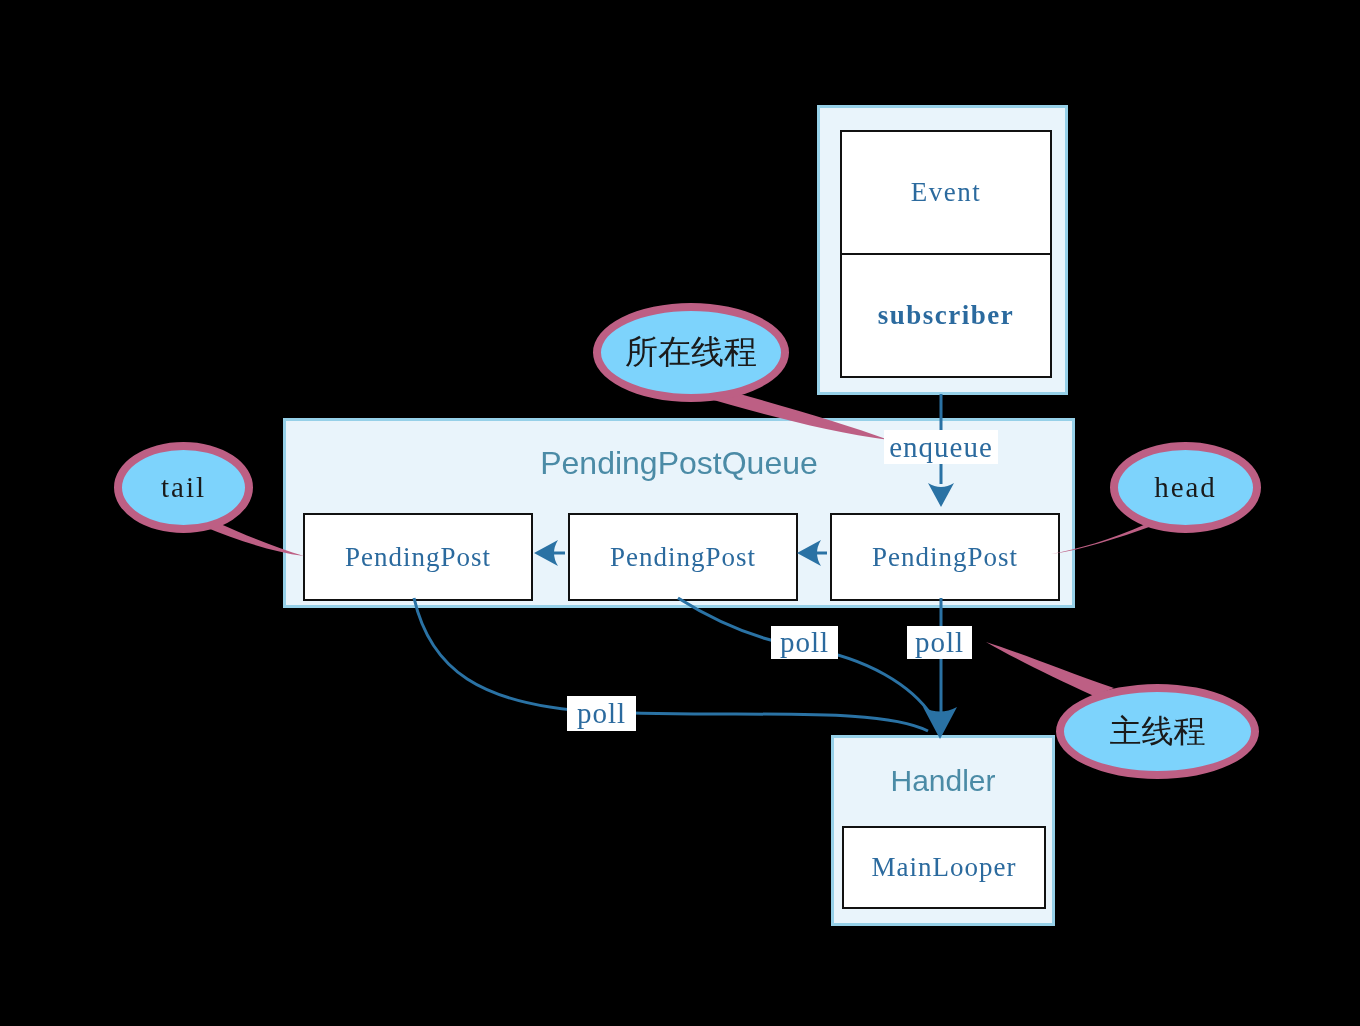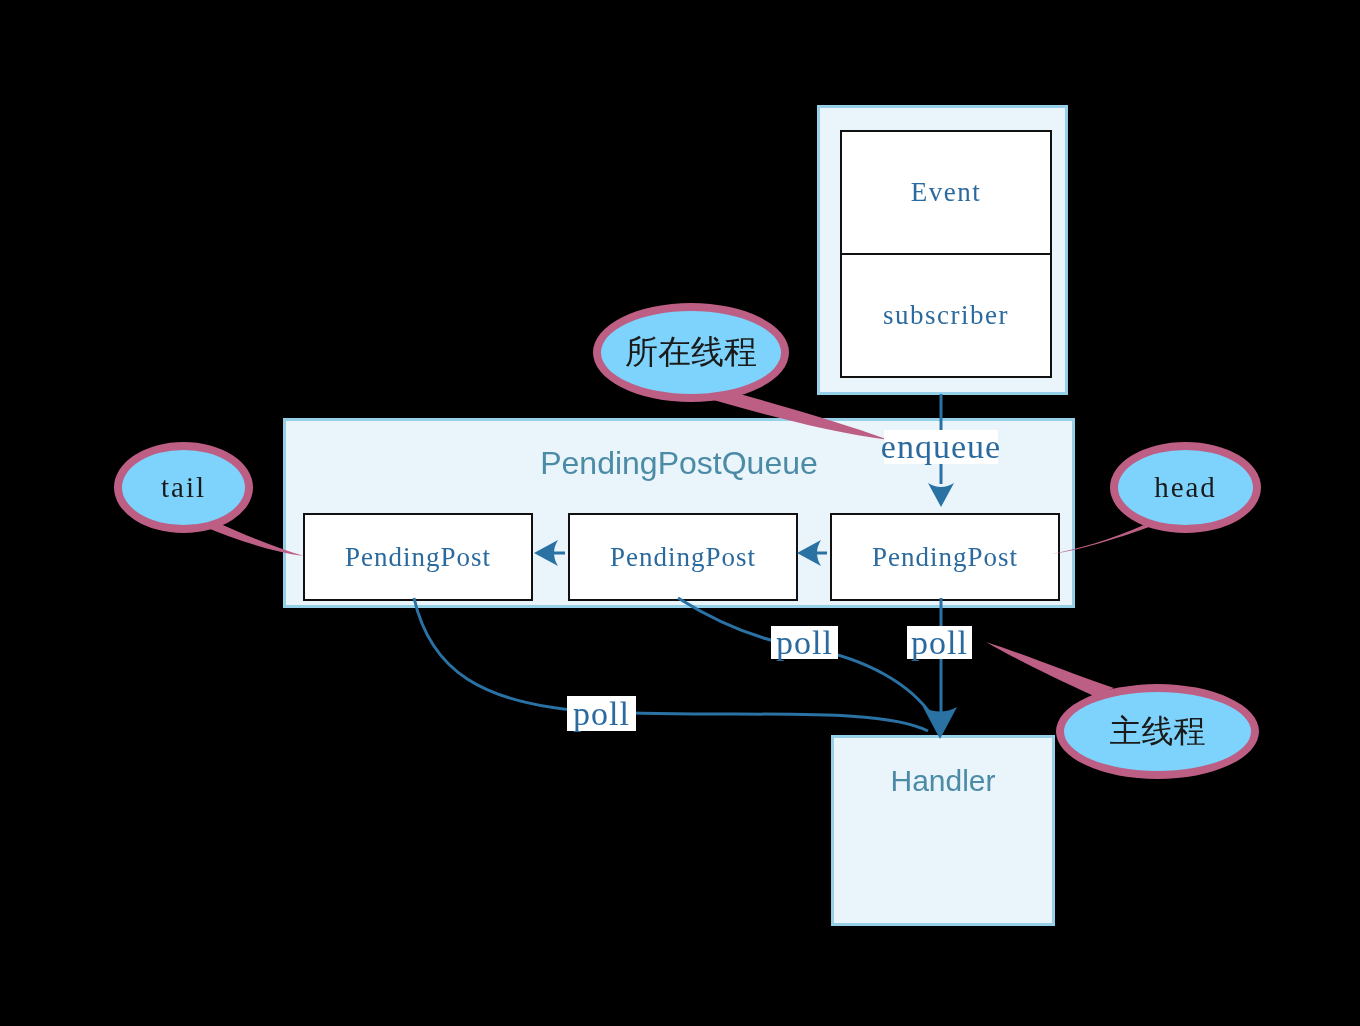"subscriber" .ecell + .ecell { font-weight: none -> bold }
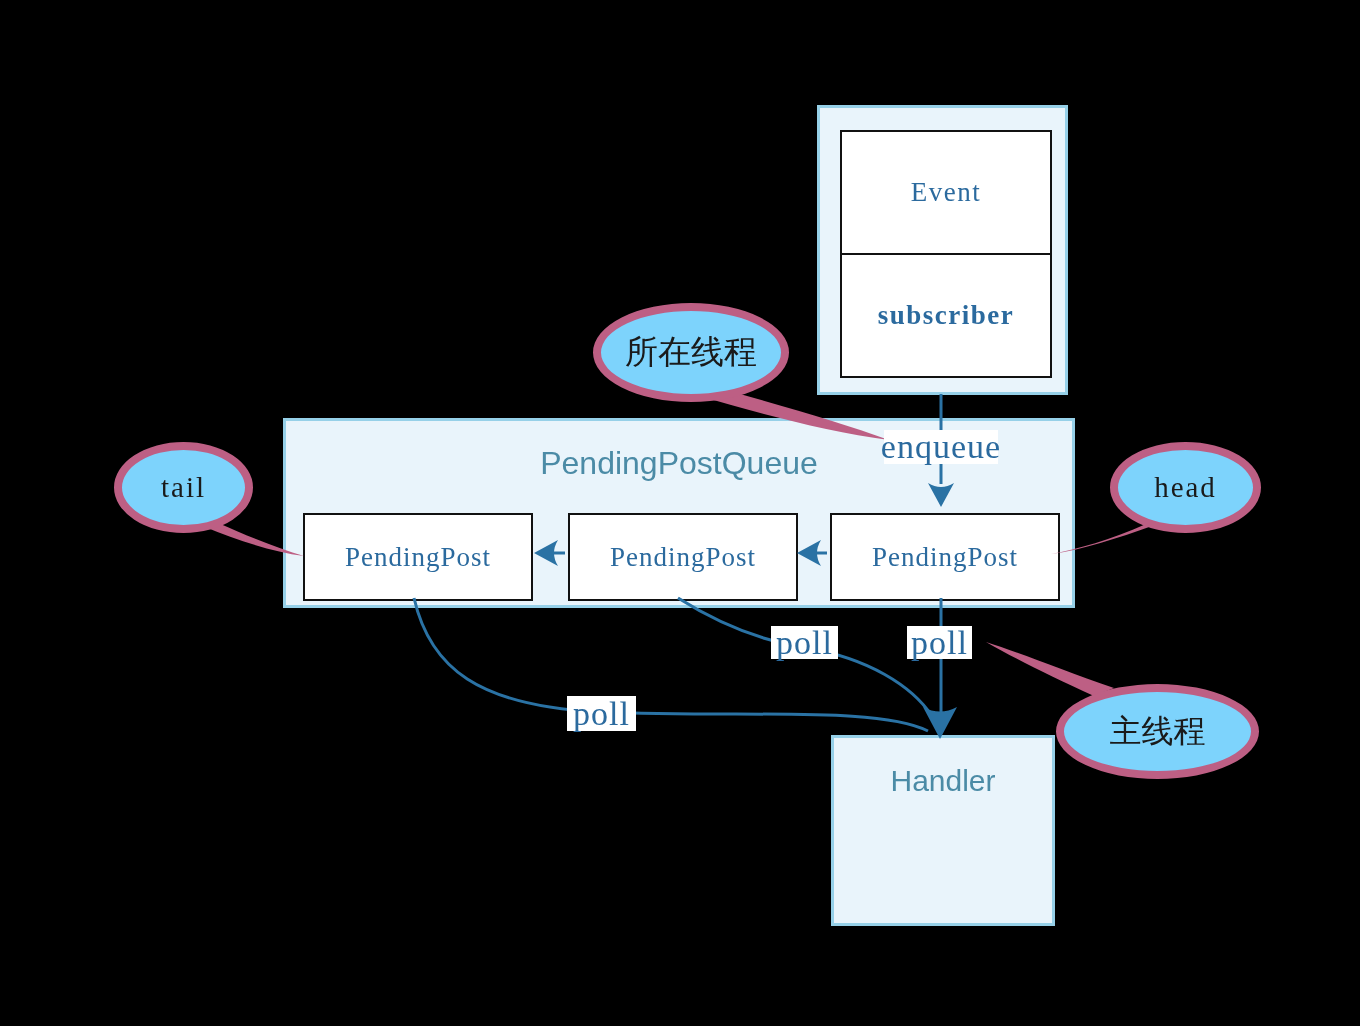"enqueue" .wire-label { font-size: 34px -> 29px }
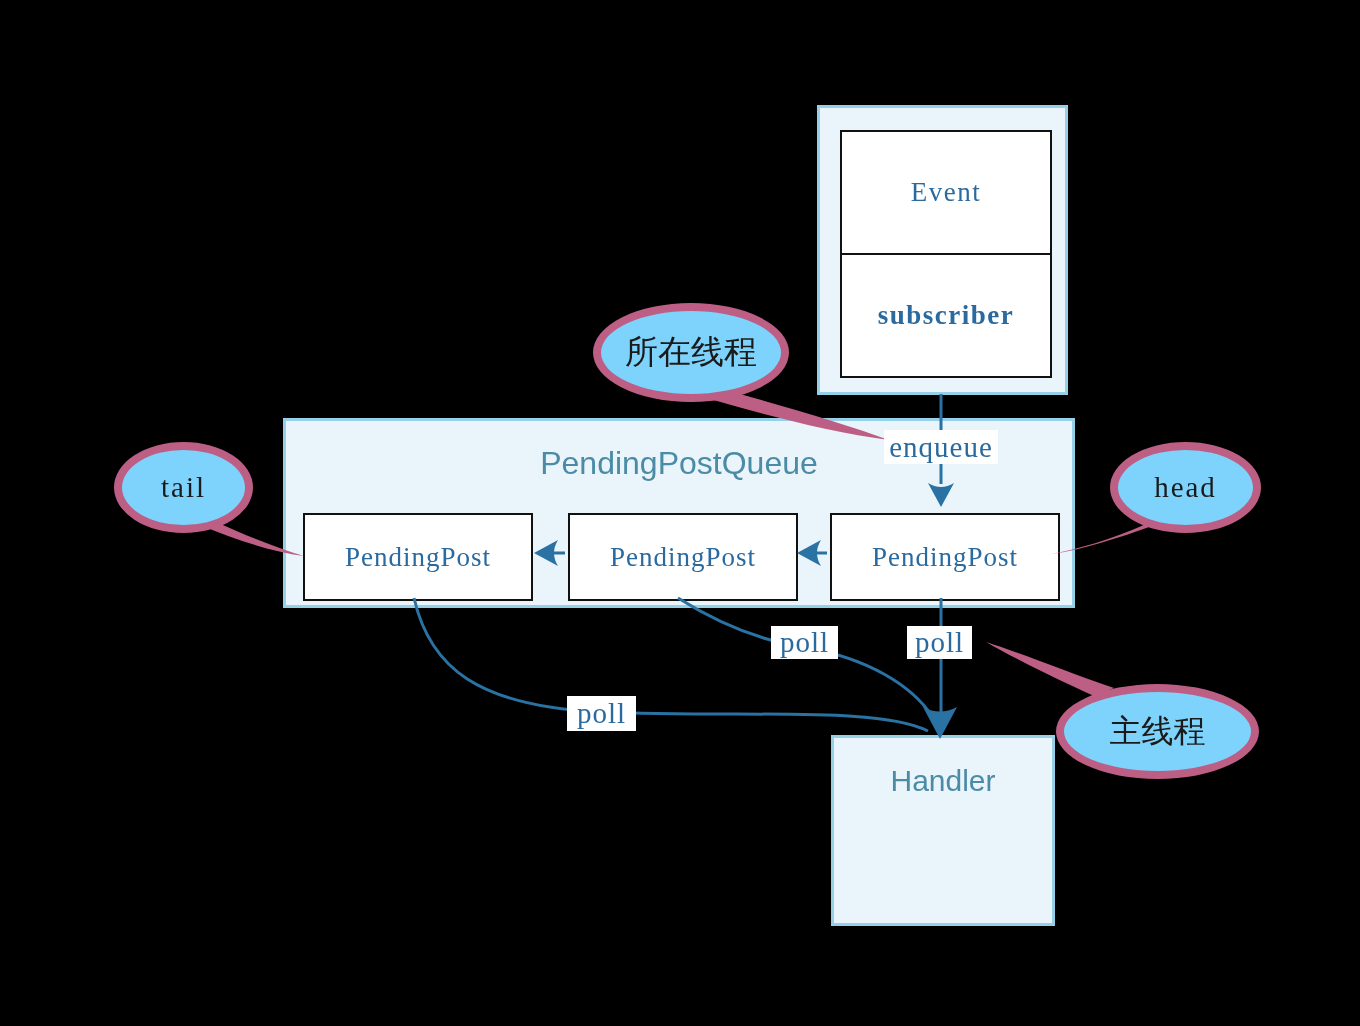"MainLooper" div.node { html: none -> <div>MainLooper</div> }
